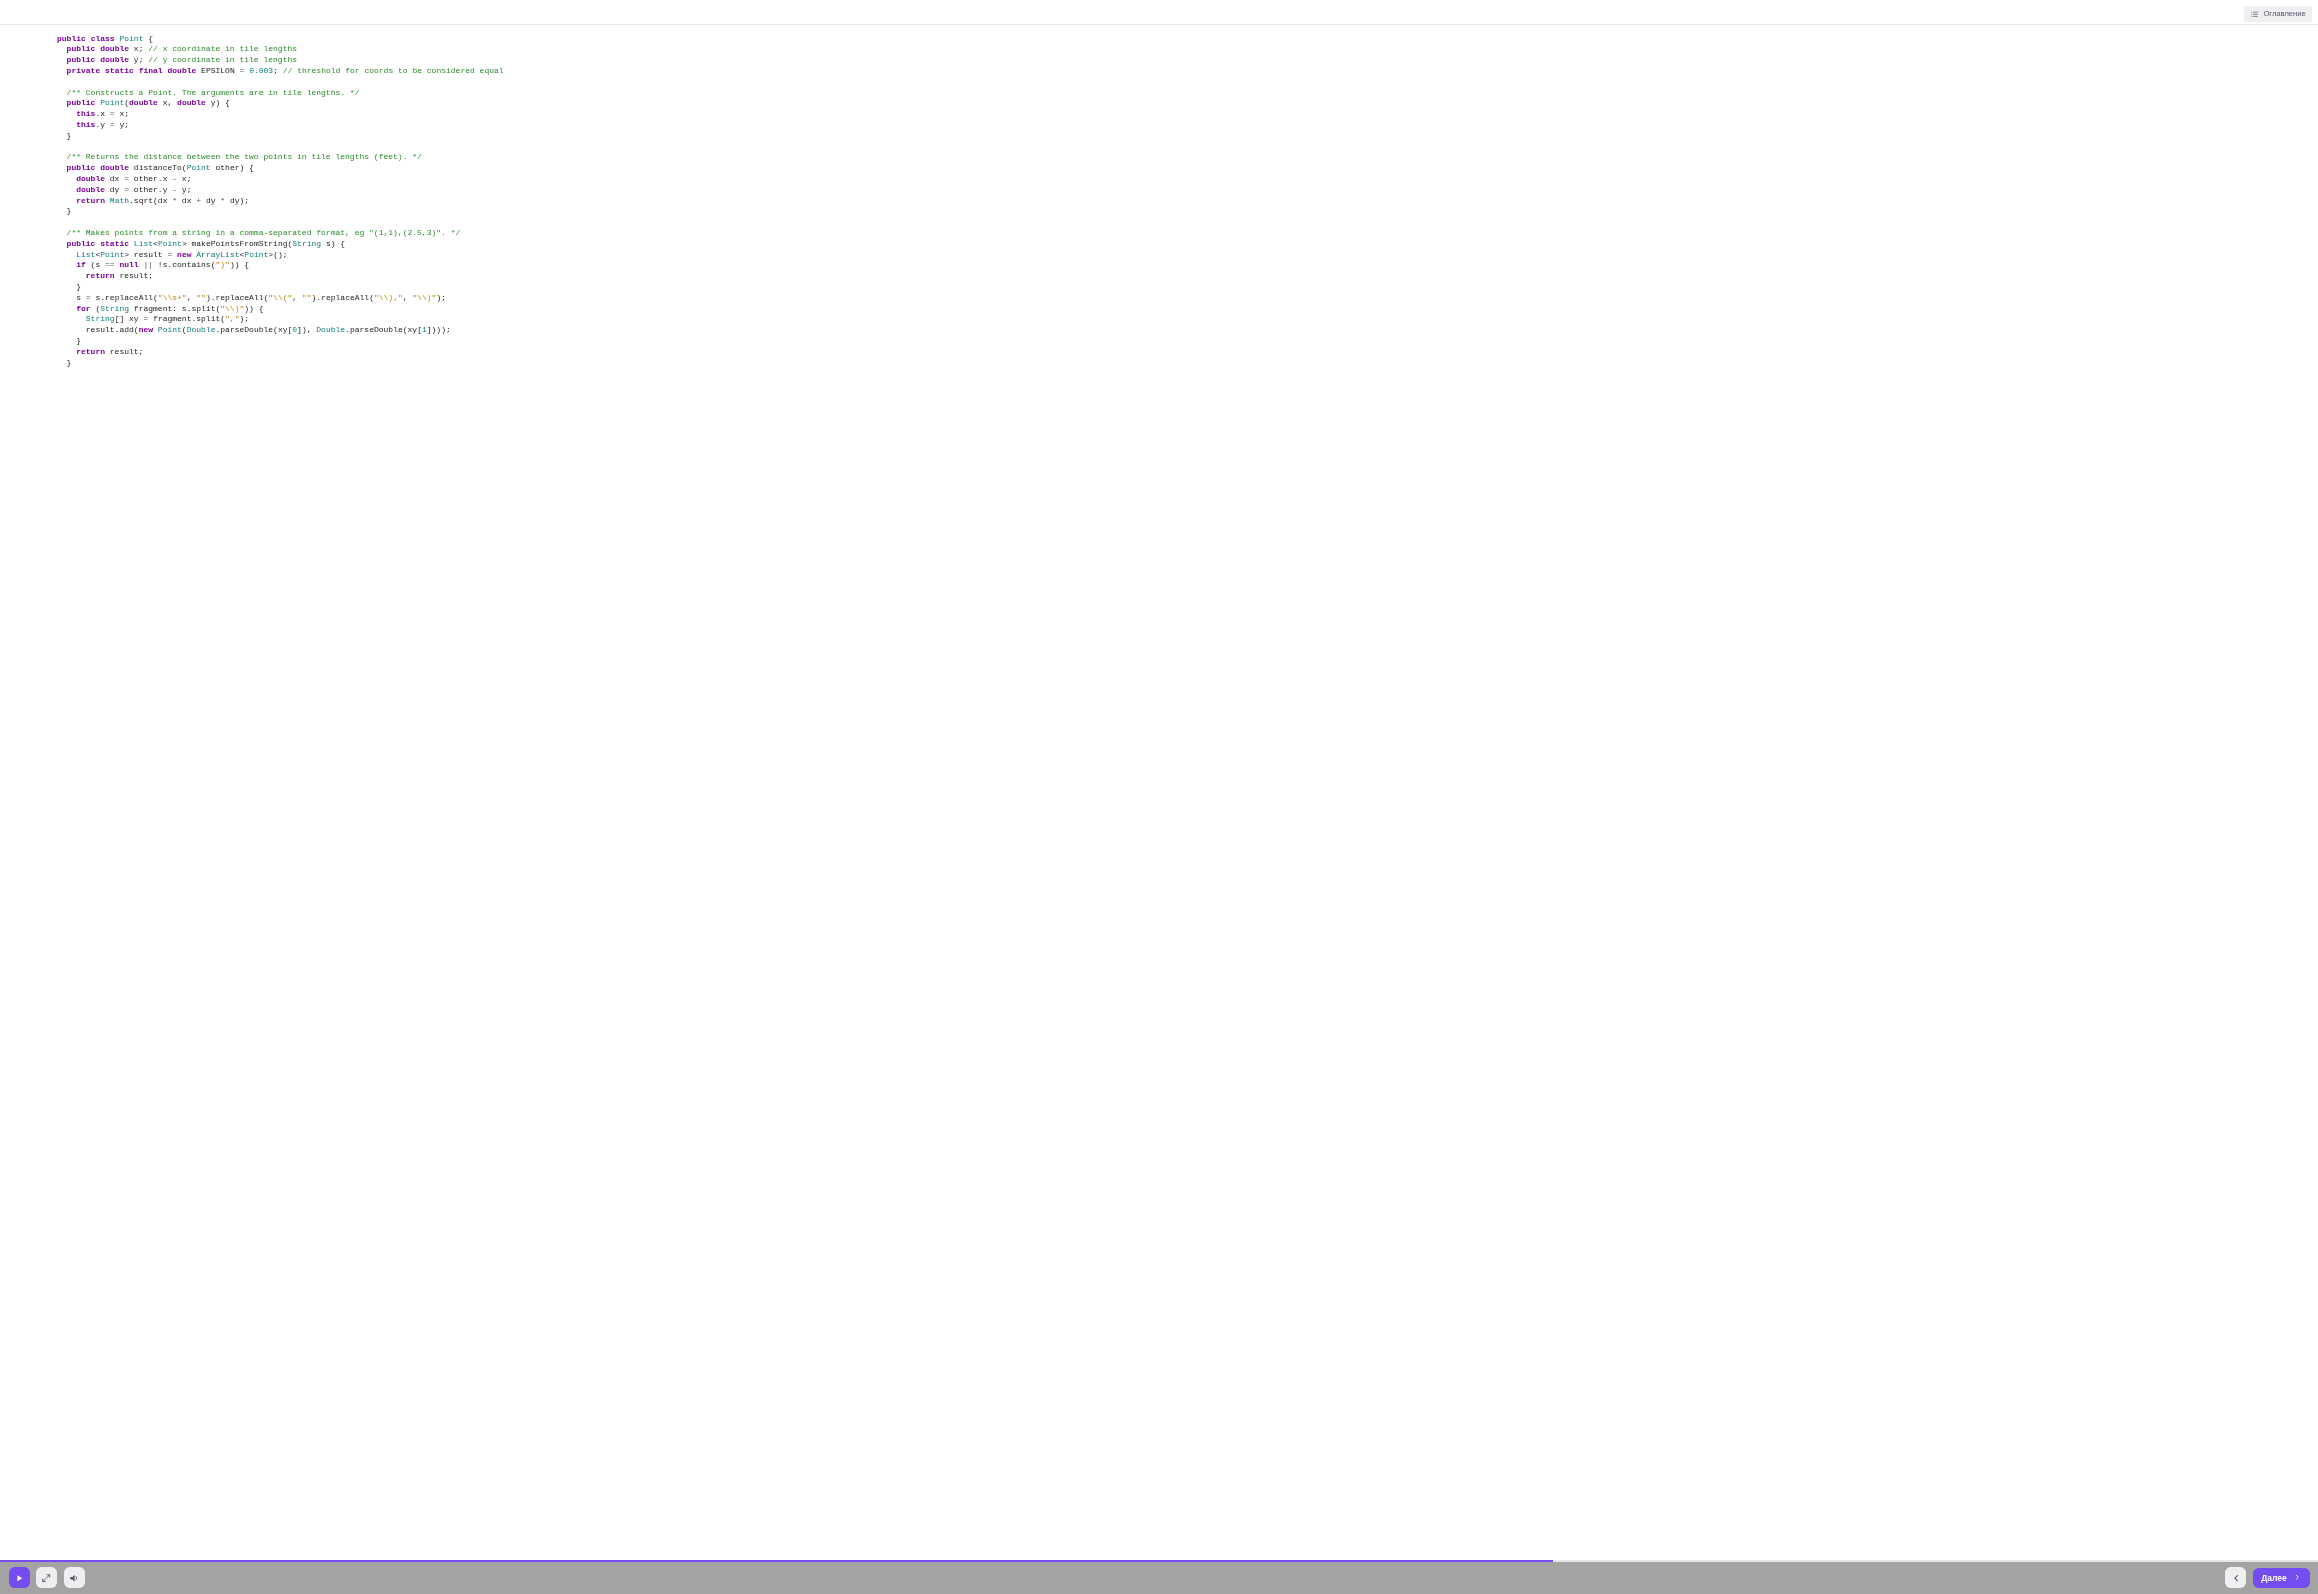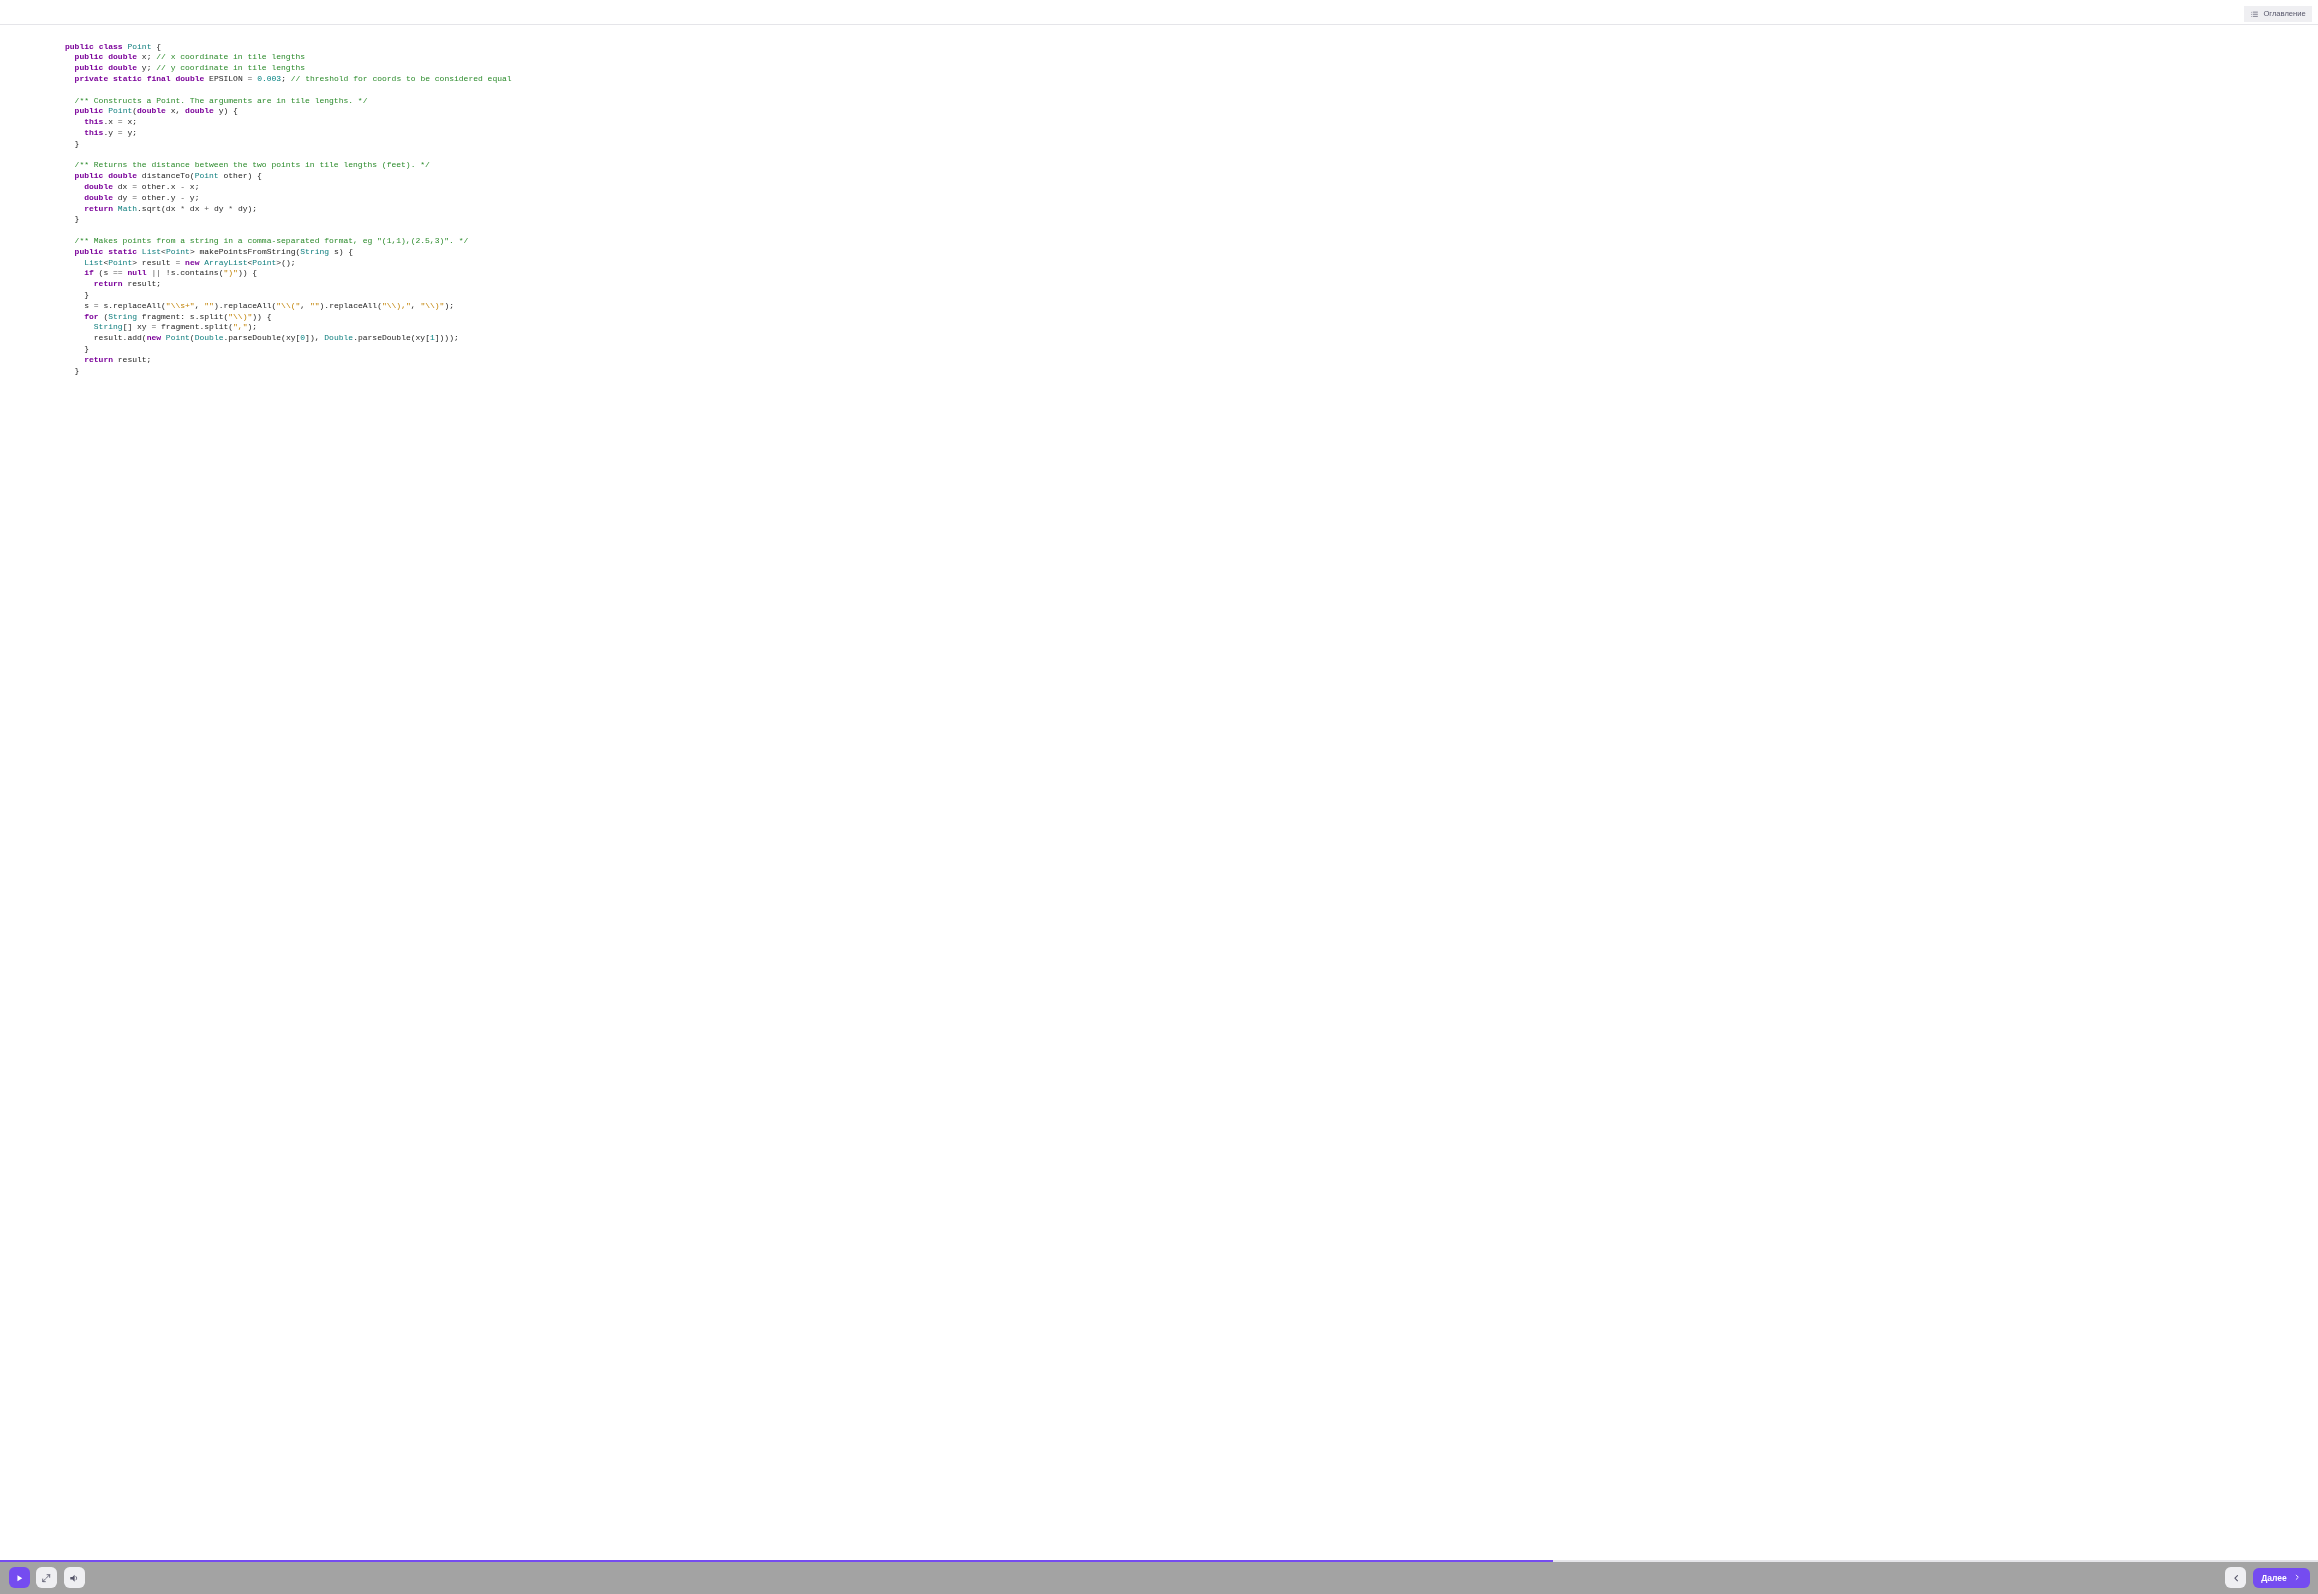"public class Point { public" pre.code { margin: 8px -> 0 }
